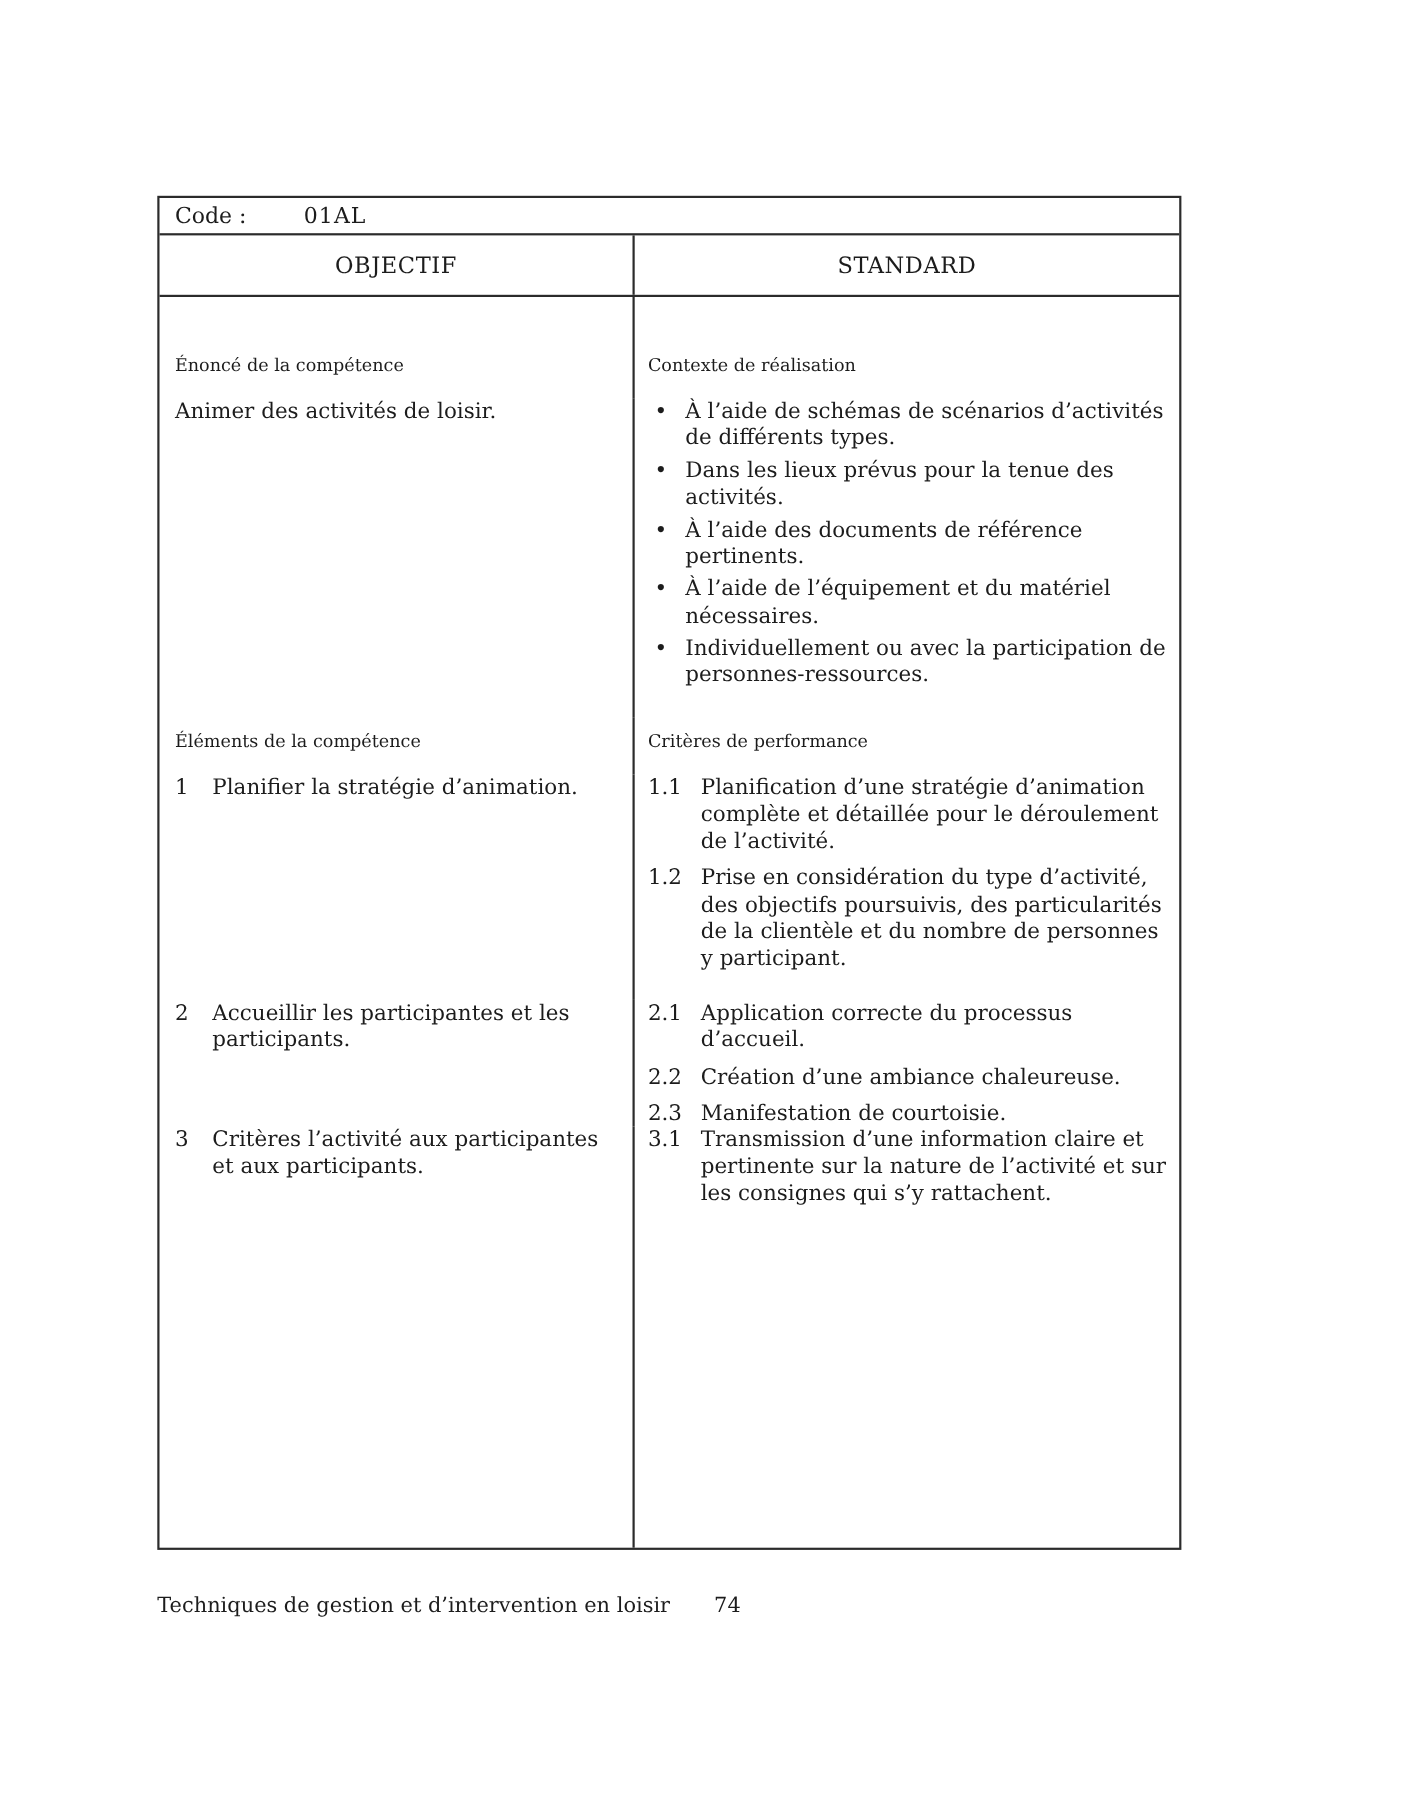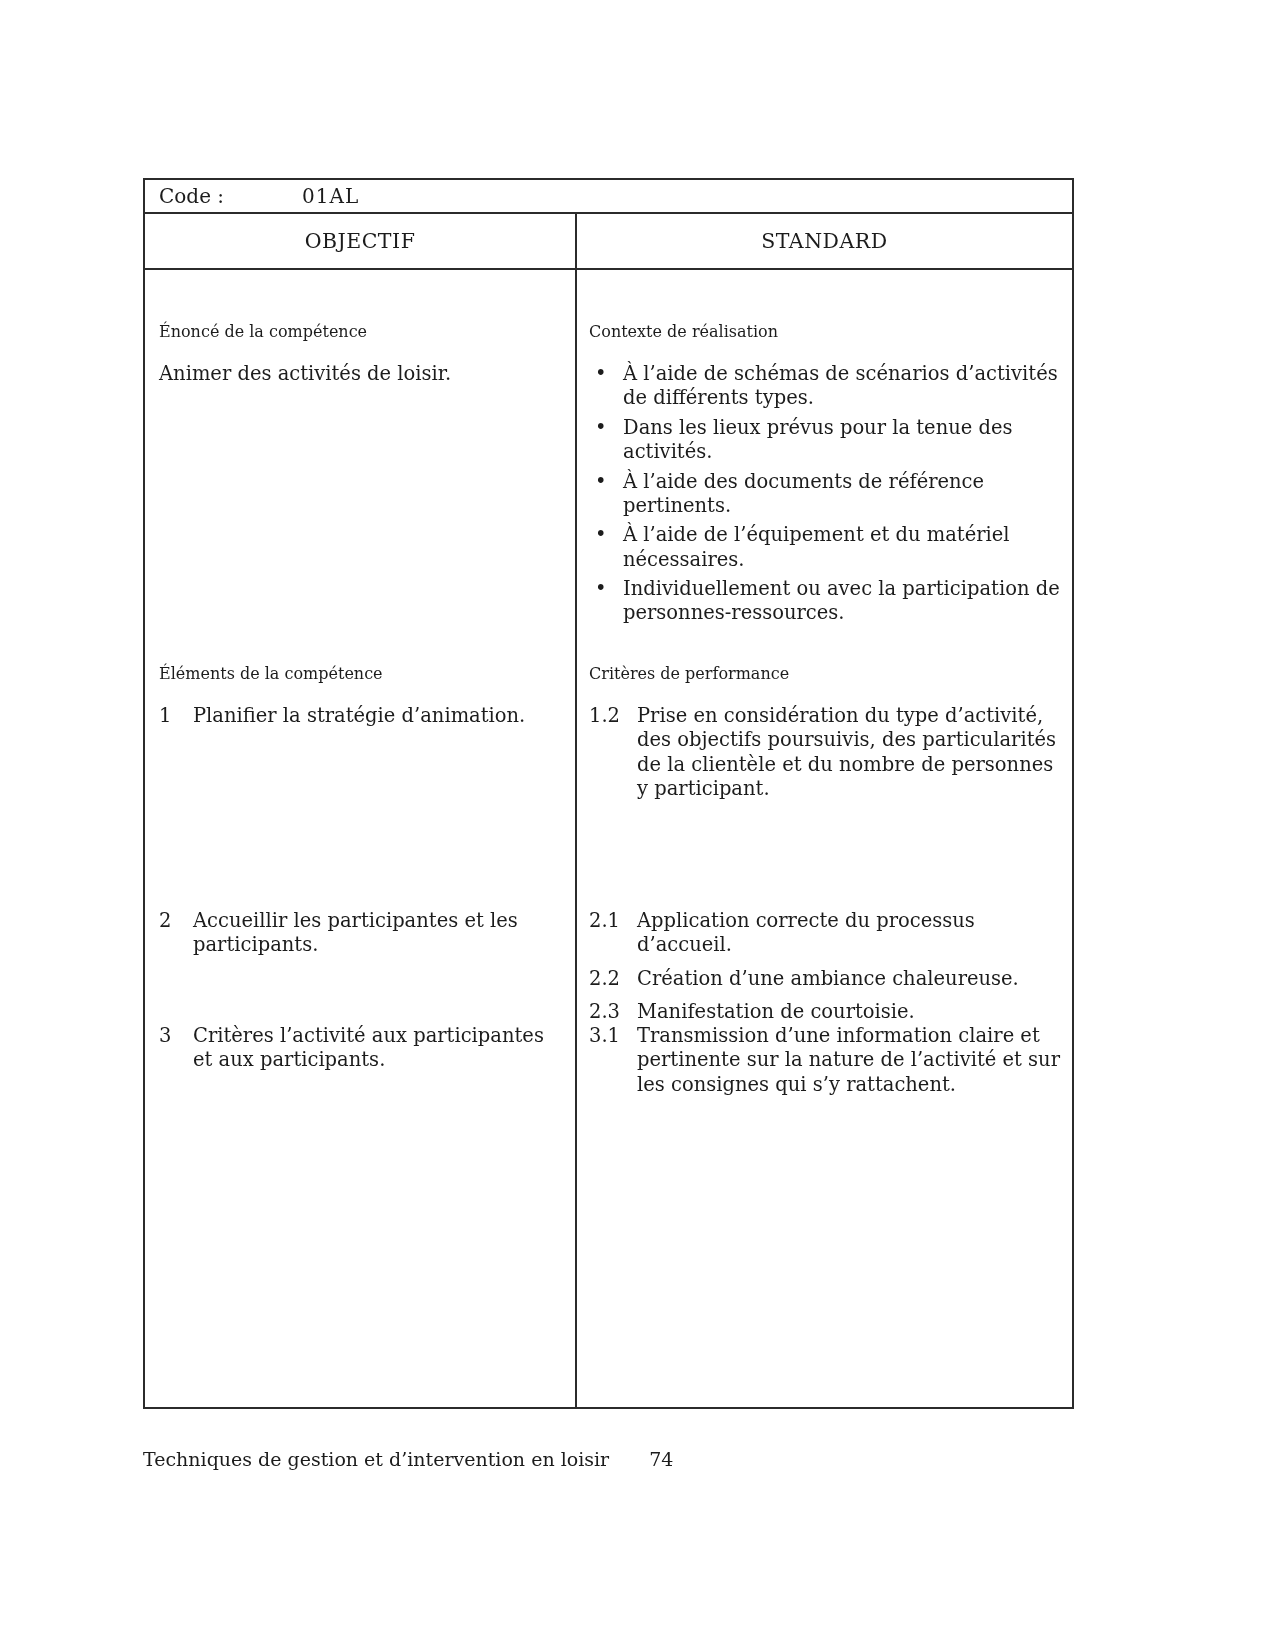"01AL" .code-value { margin-left: 78px -> 52px }
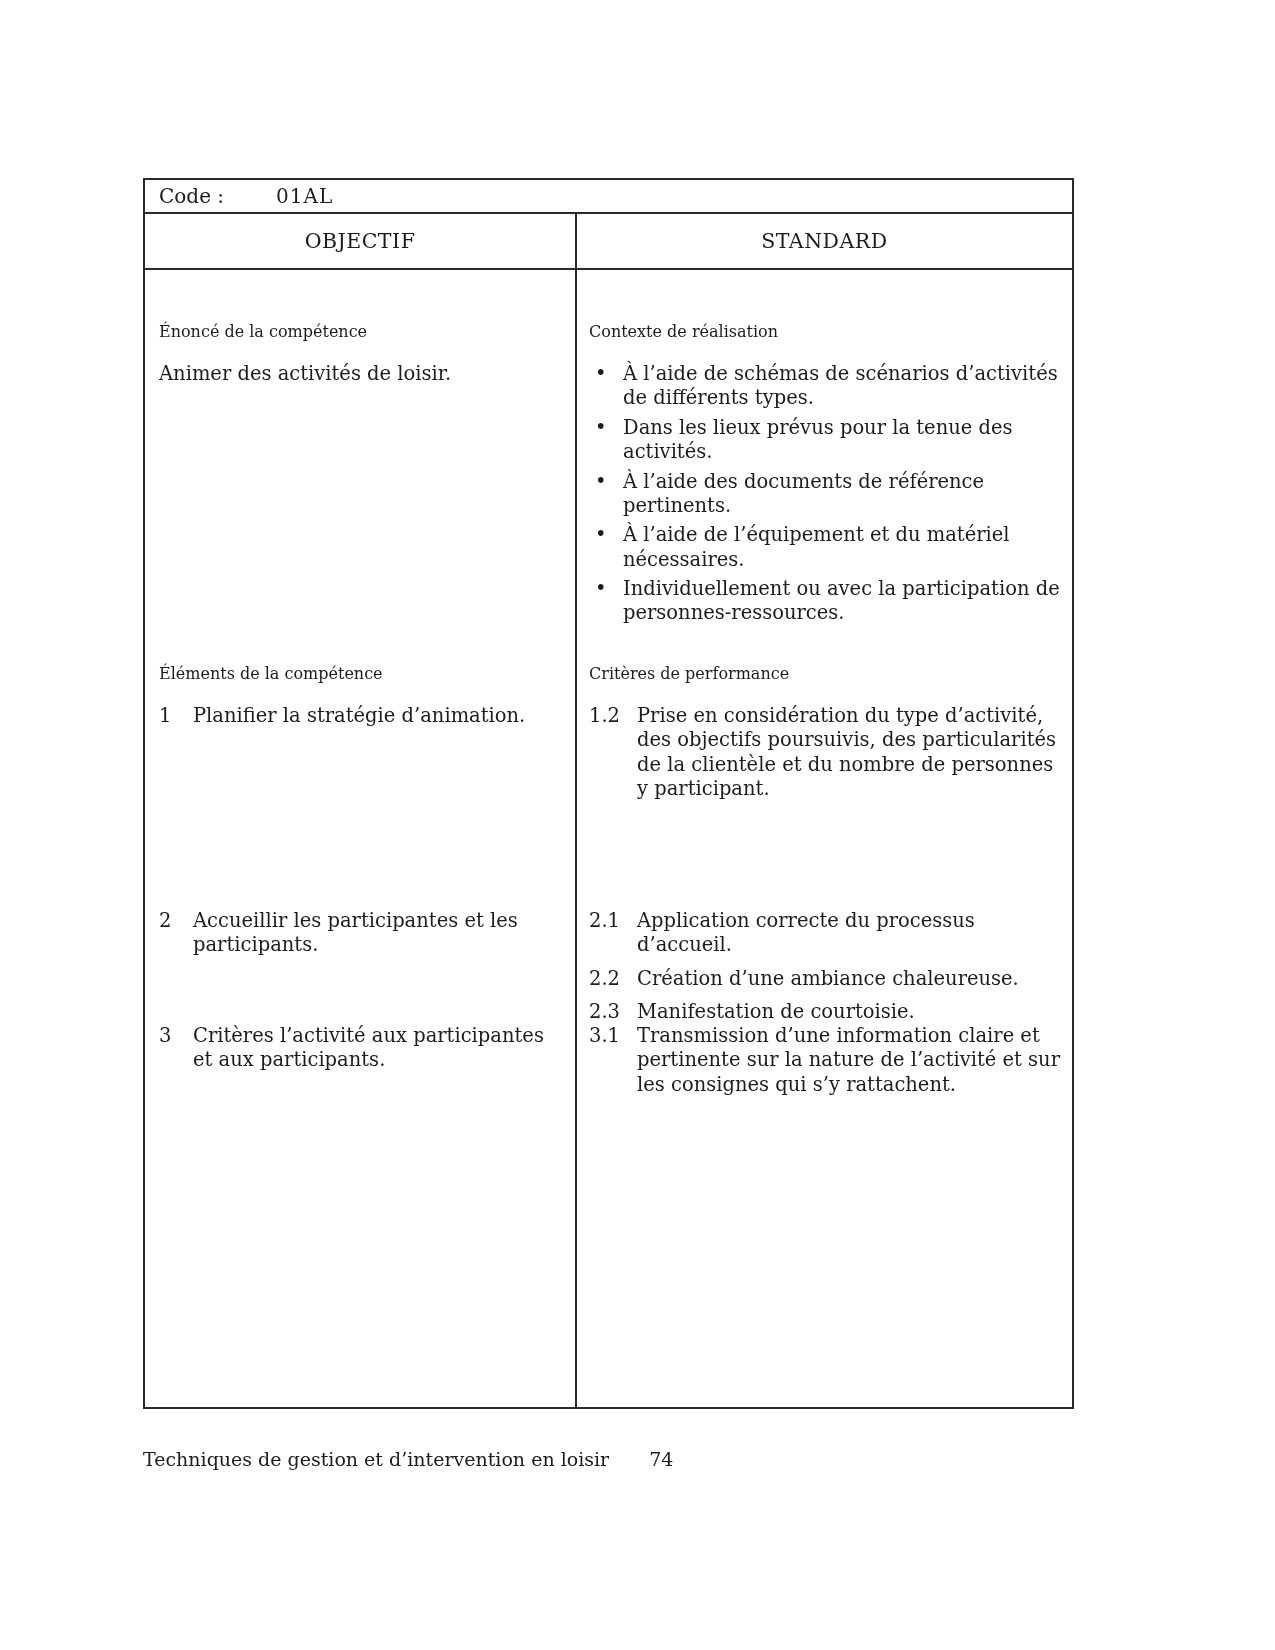"1.1" div.crit-item { html: none -> <div> <span>1.1</span> <span>Planification d’une stratégie d’animation complète et détaillée pour le déroulement de l’activité.</span> </div> }
